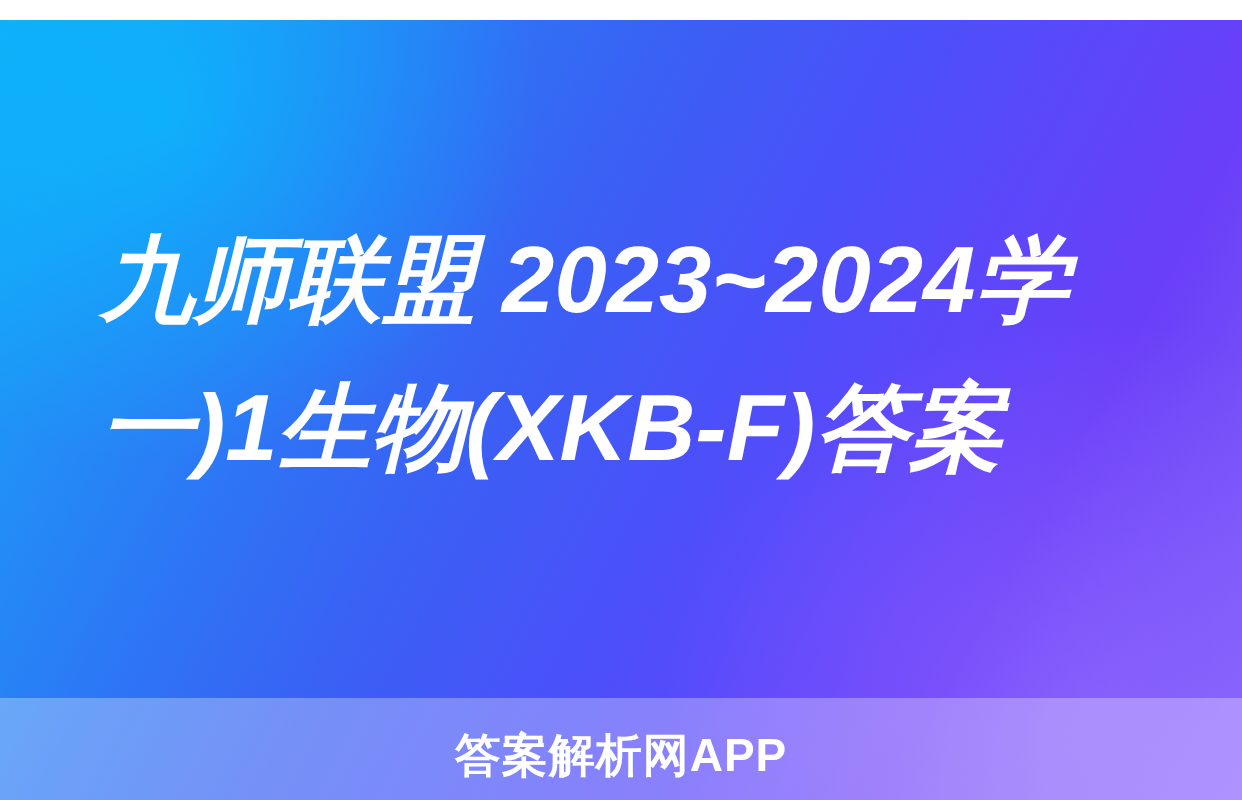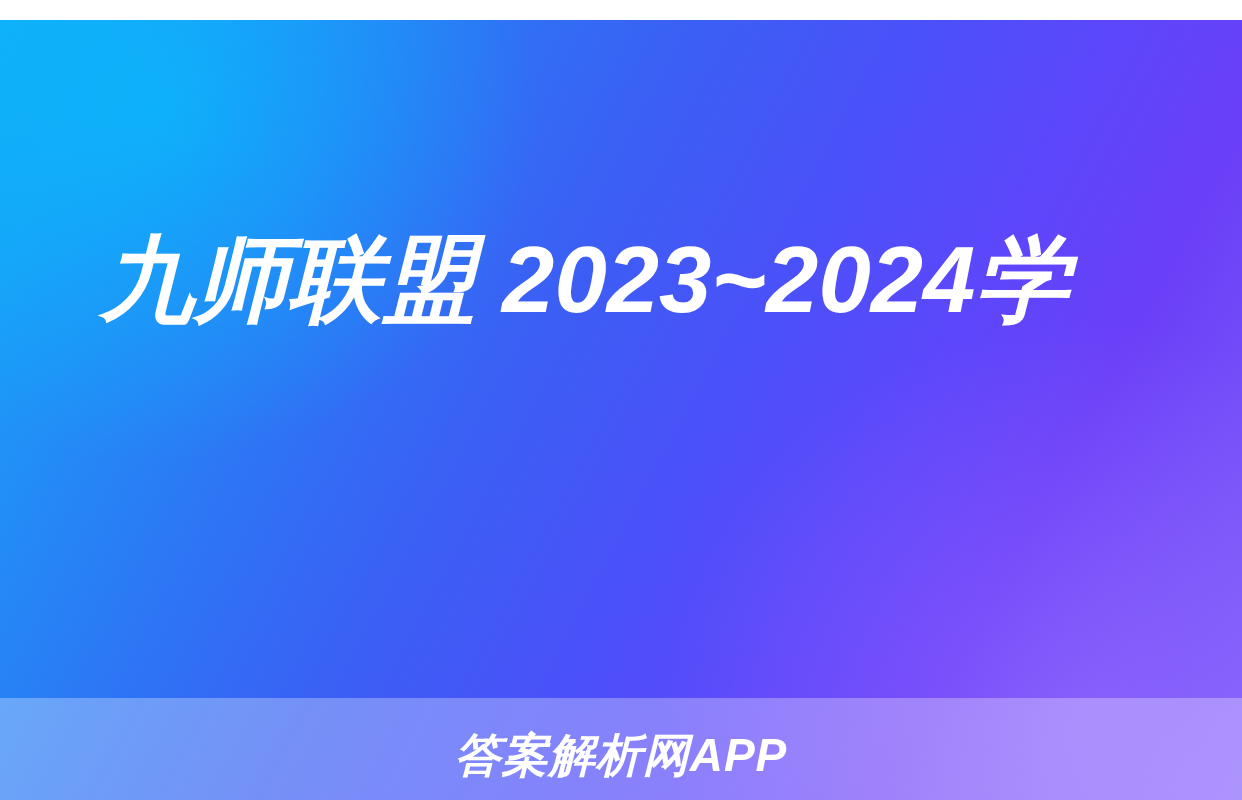"一)1生物(XKB-F)答案" div.title-line { html: none -> <div>一)1生物(XKB-F)答案</div> }
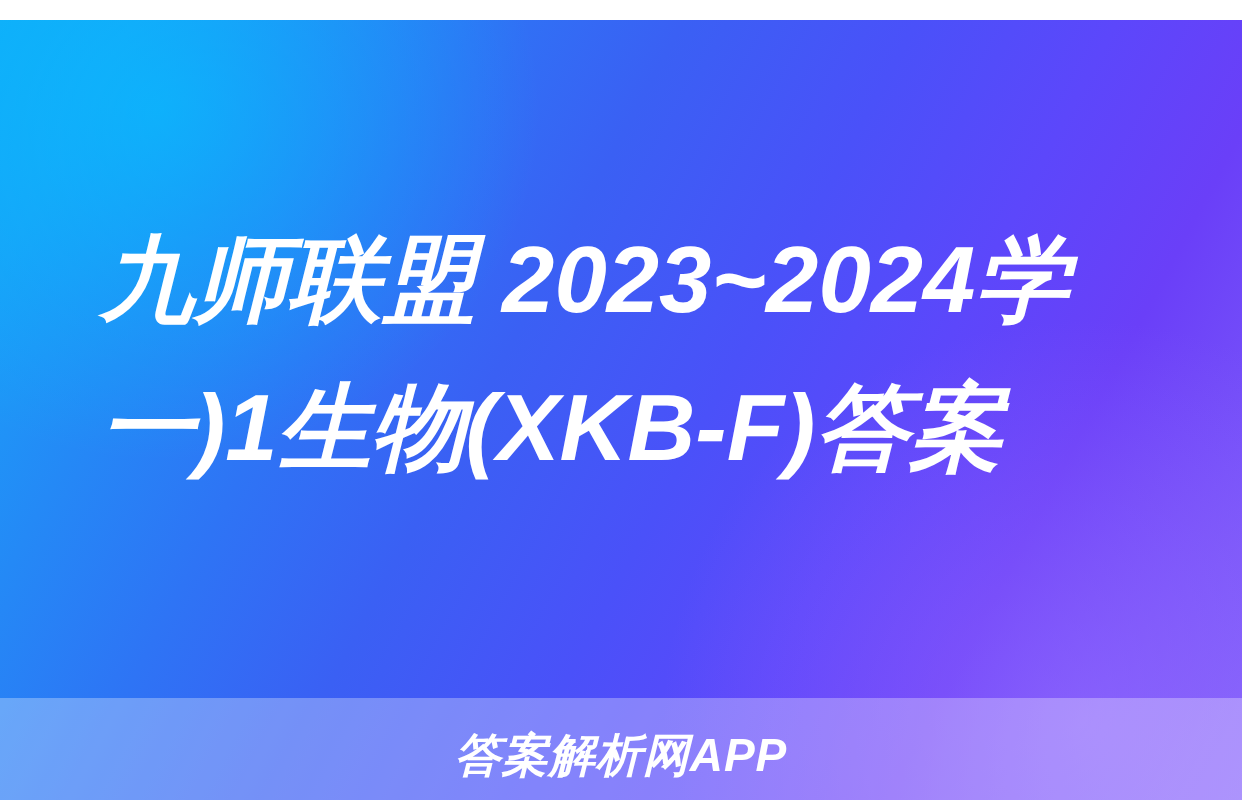"答案解析网APP" .watermark { font-style: italic -> none }
